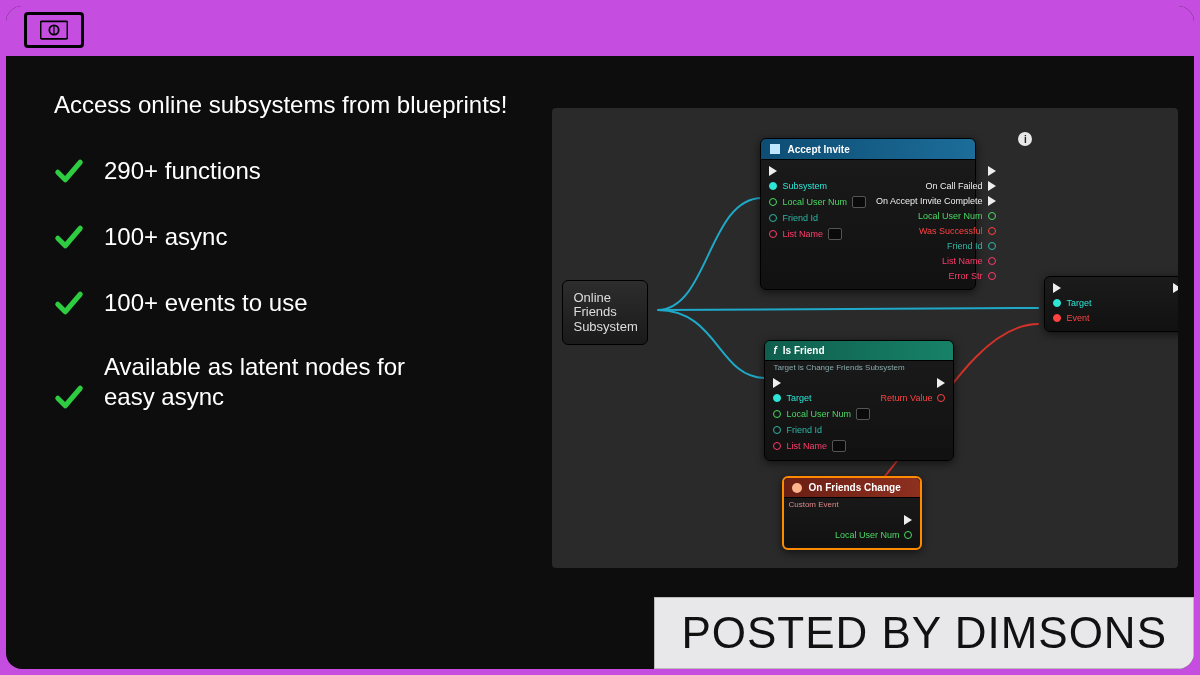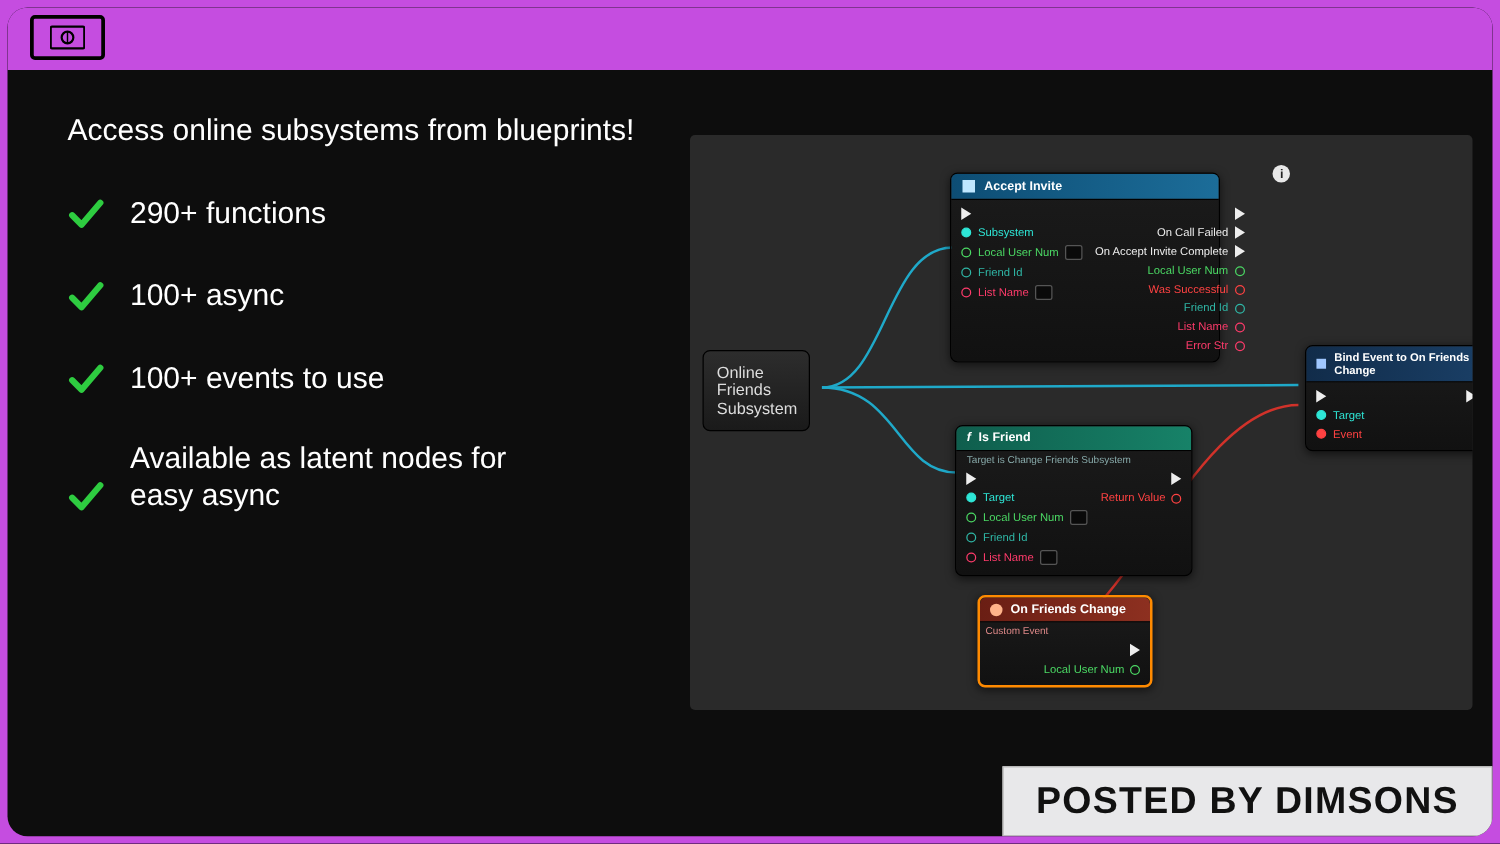"On Call Failed" .col.right-col .pin { align-items: flex-end -> none }
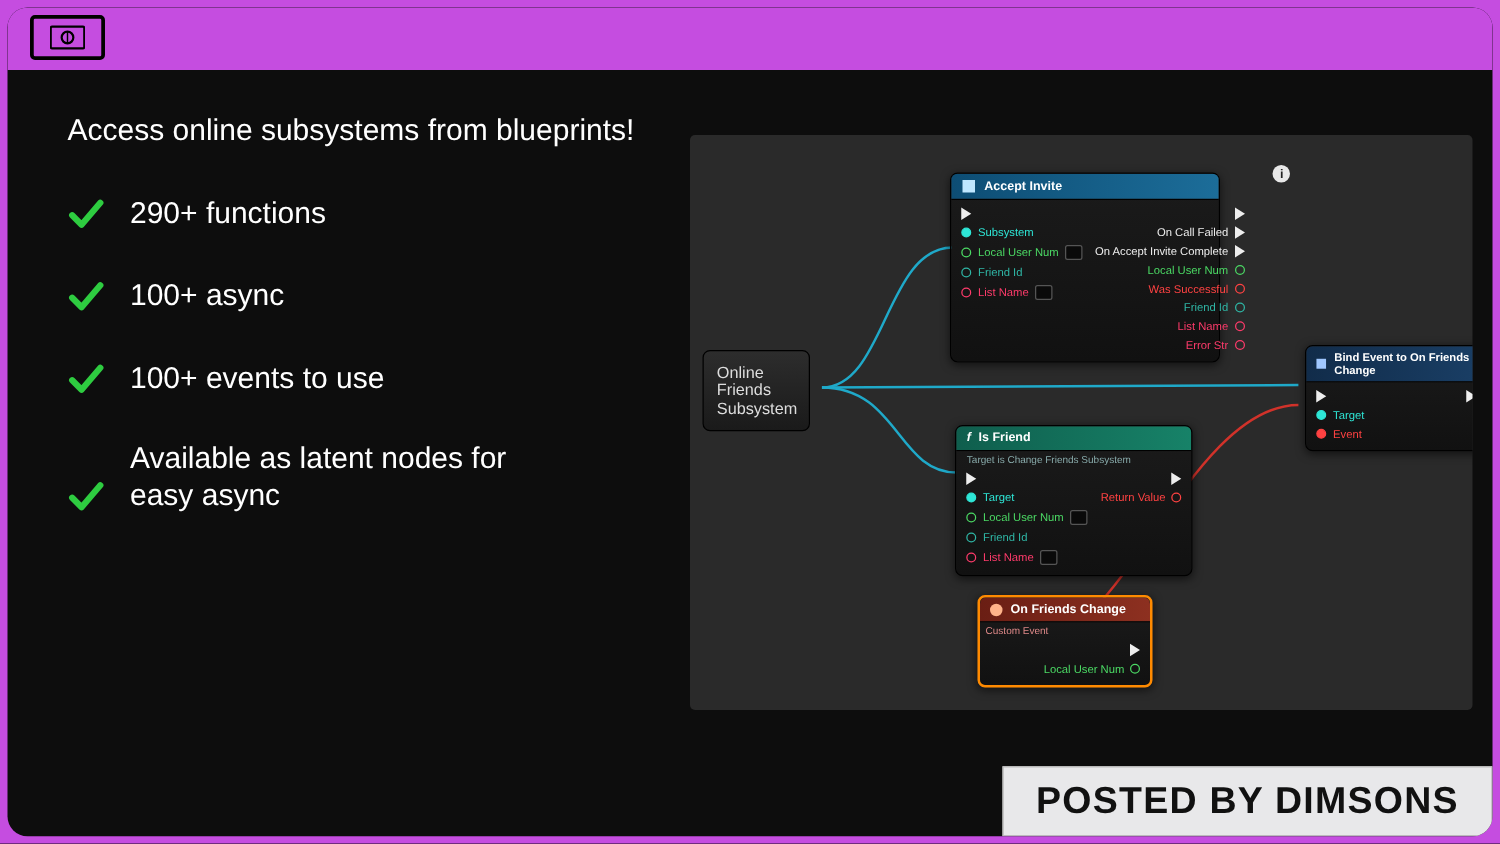"Bind Event to On Friends" div.nhead { html: <div> <svg> <rect></rect> </svg> <span>Bind Event to On Friends Change</span> </div> -> none }
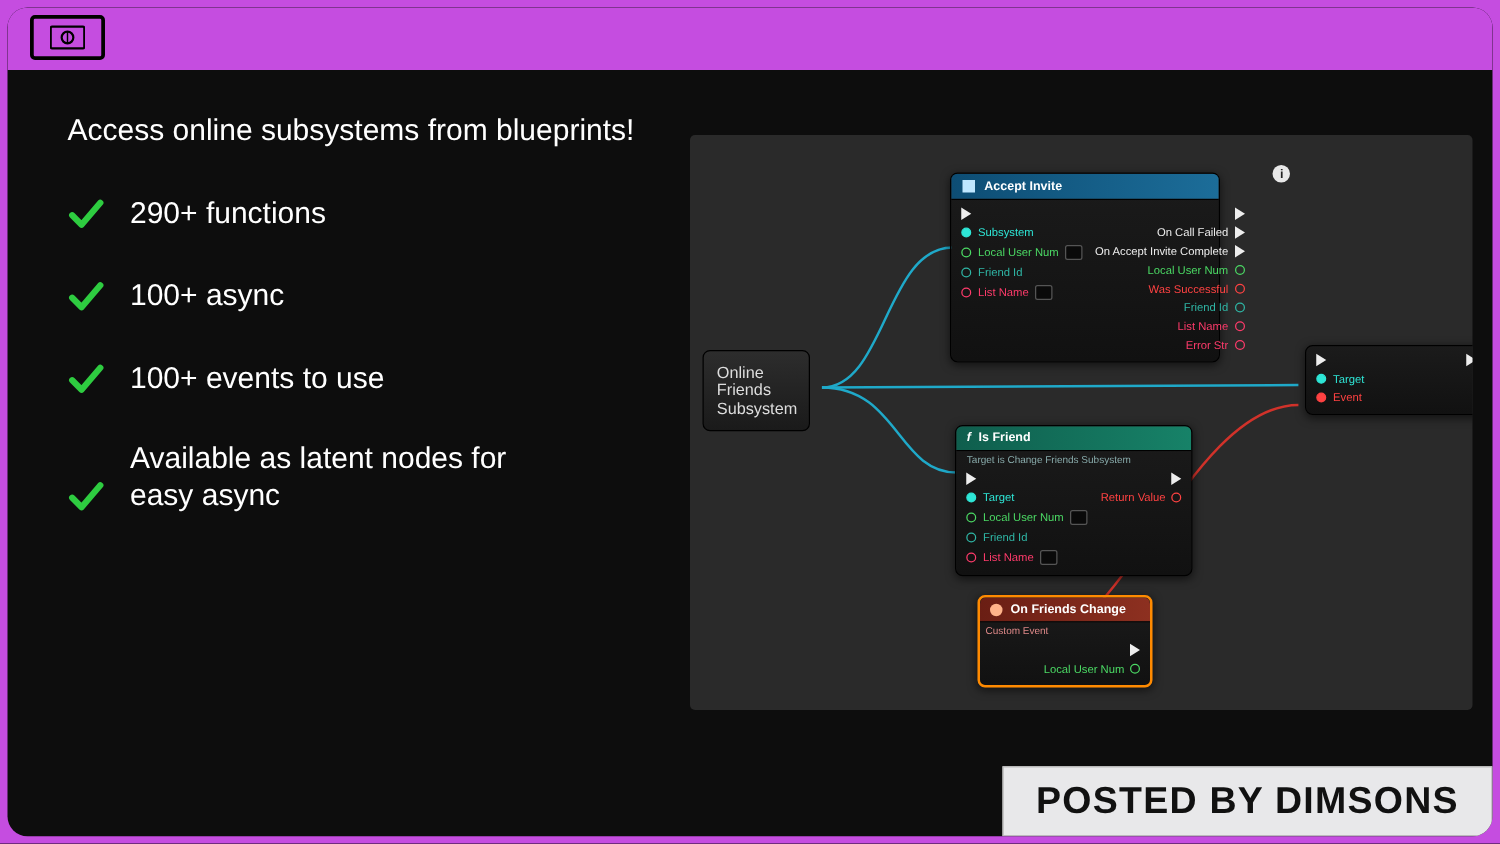"POSTED BY DIMSONS" .watermark { font-size: 30px -> 44px; font-weight: 700 -> 400 }
